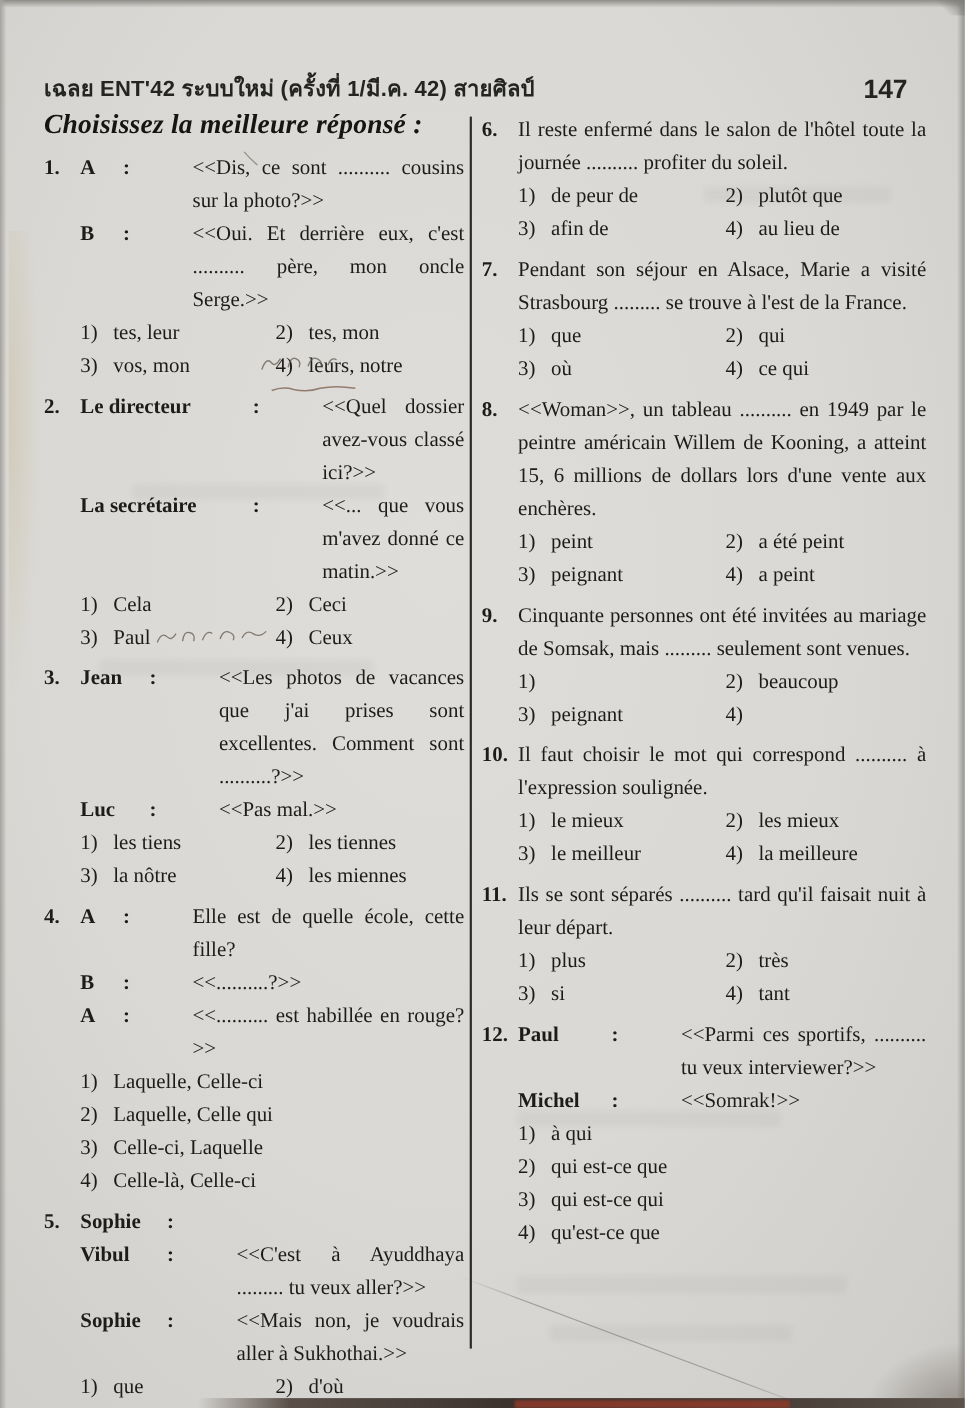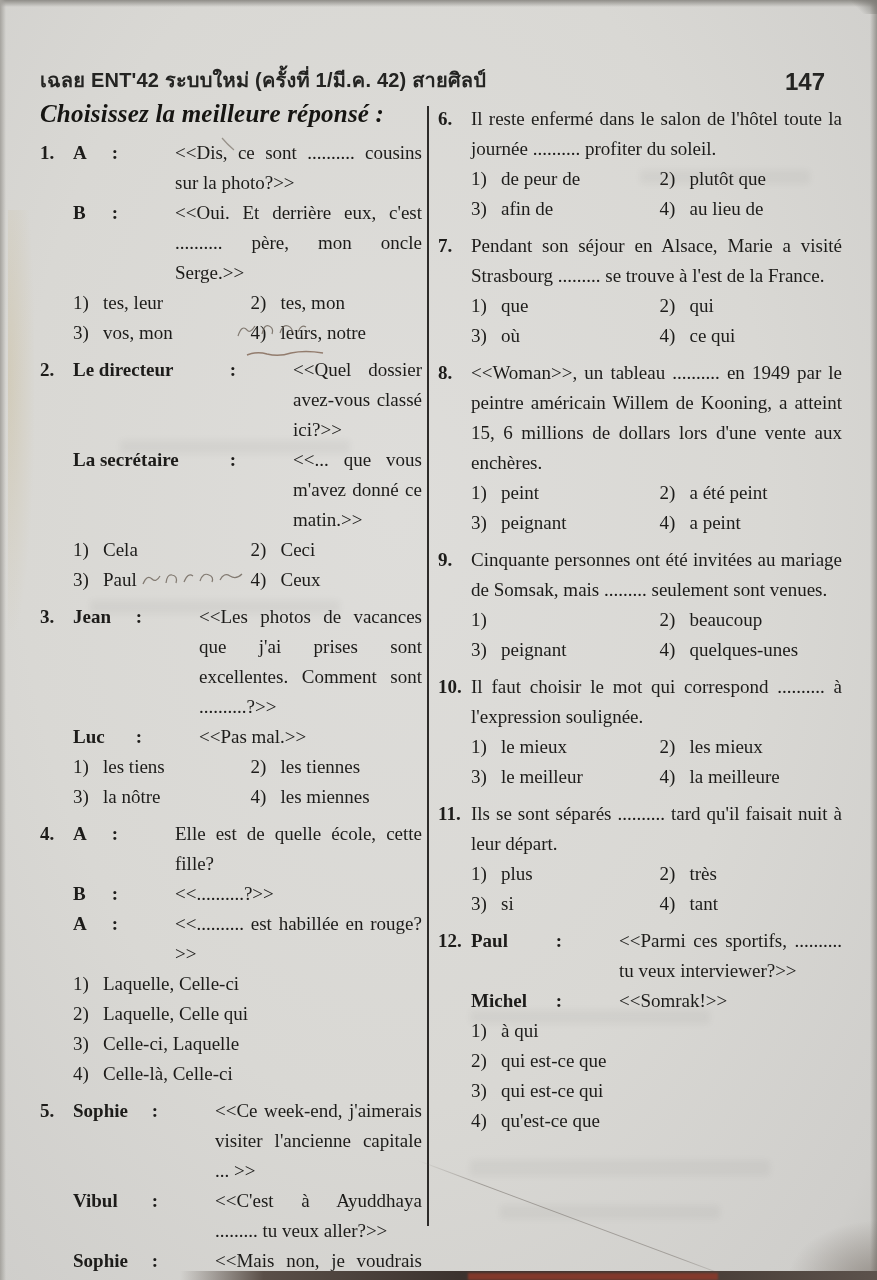"quelques-unes" span.olab { html: <span>quelques-unes</span> -> none }
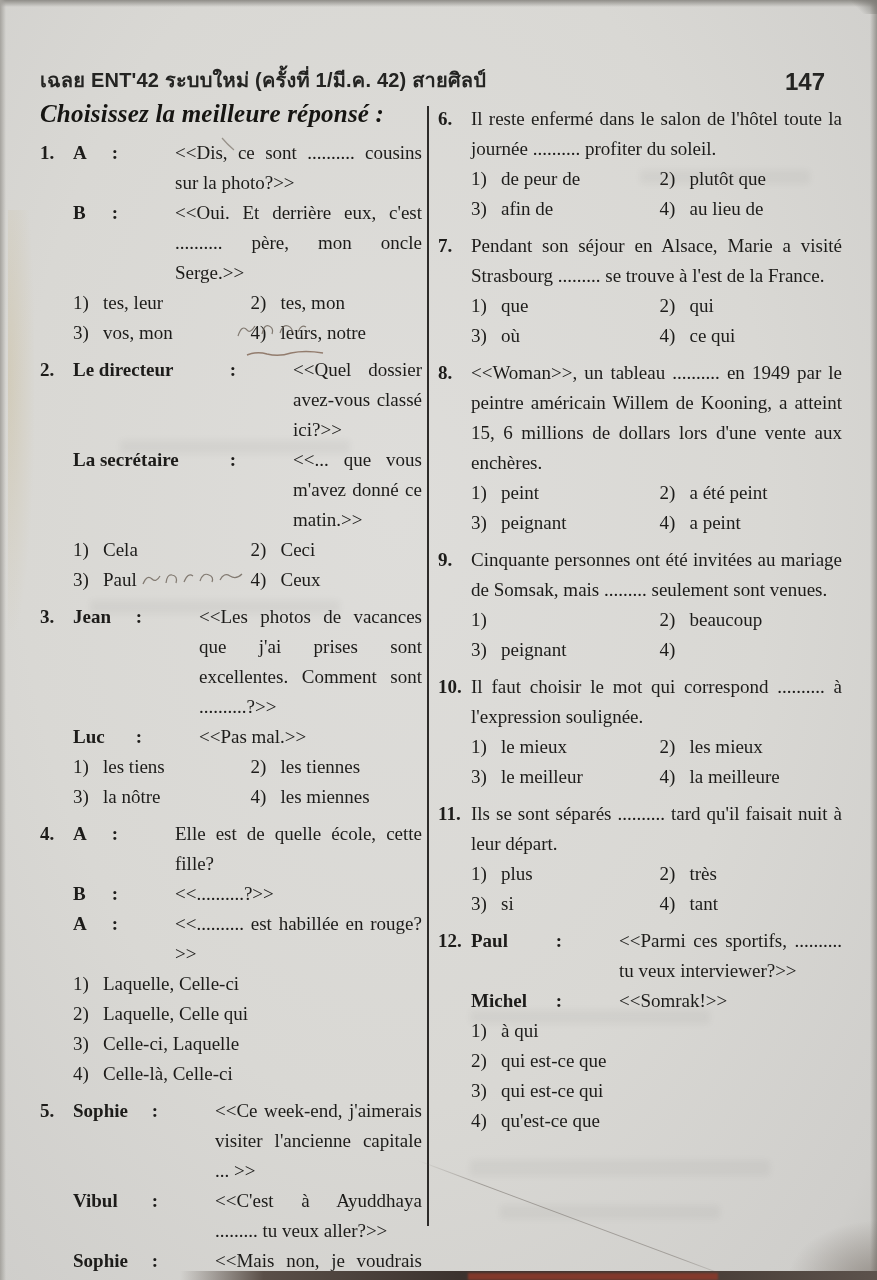"<<Ce week-end, j'aimerais visiter" span.dtext { html: <span>&lt;&lt;Ce week-end, j'aimerais visiter l'ancienne capitale ... &gt;&gt;</span> -> none }
